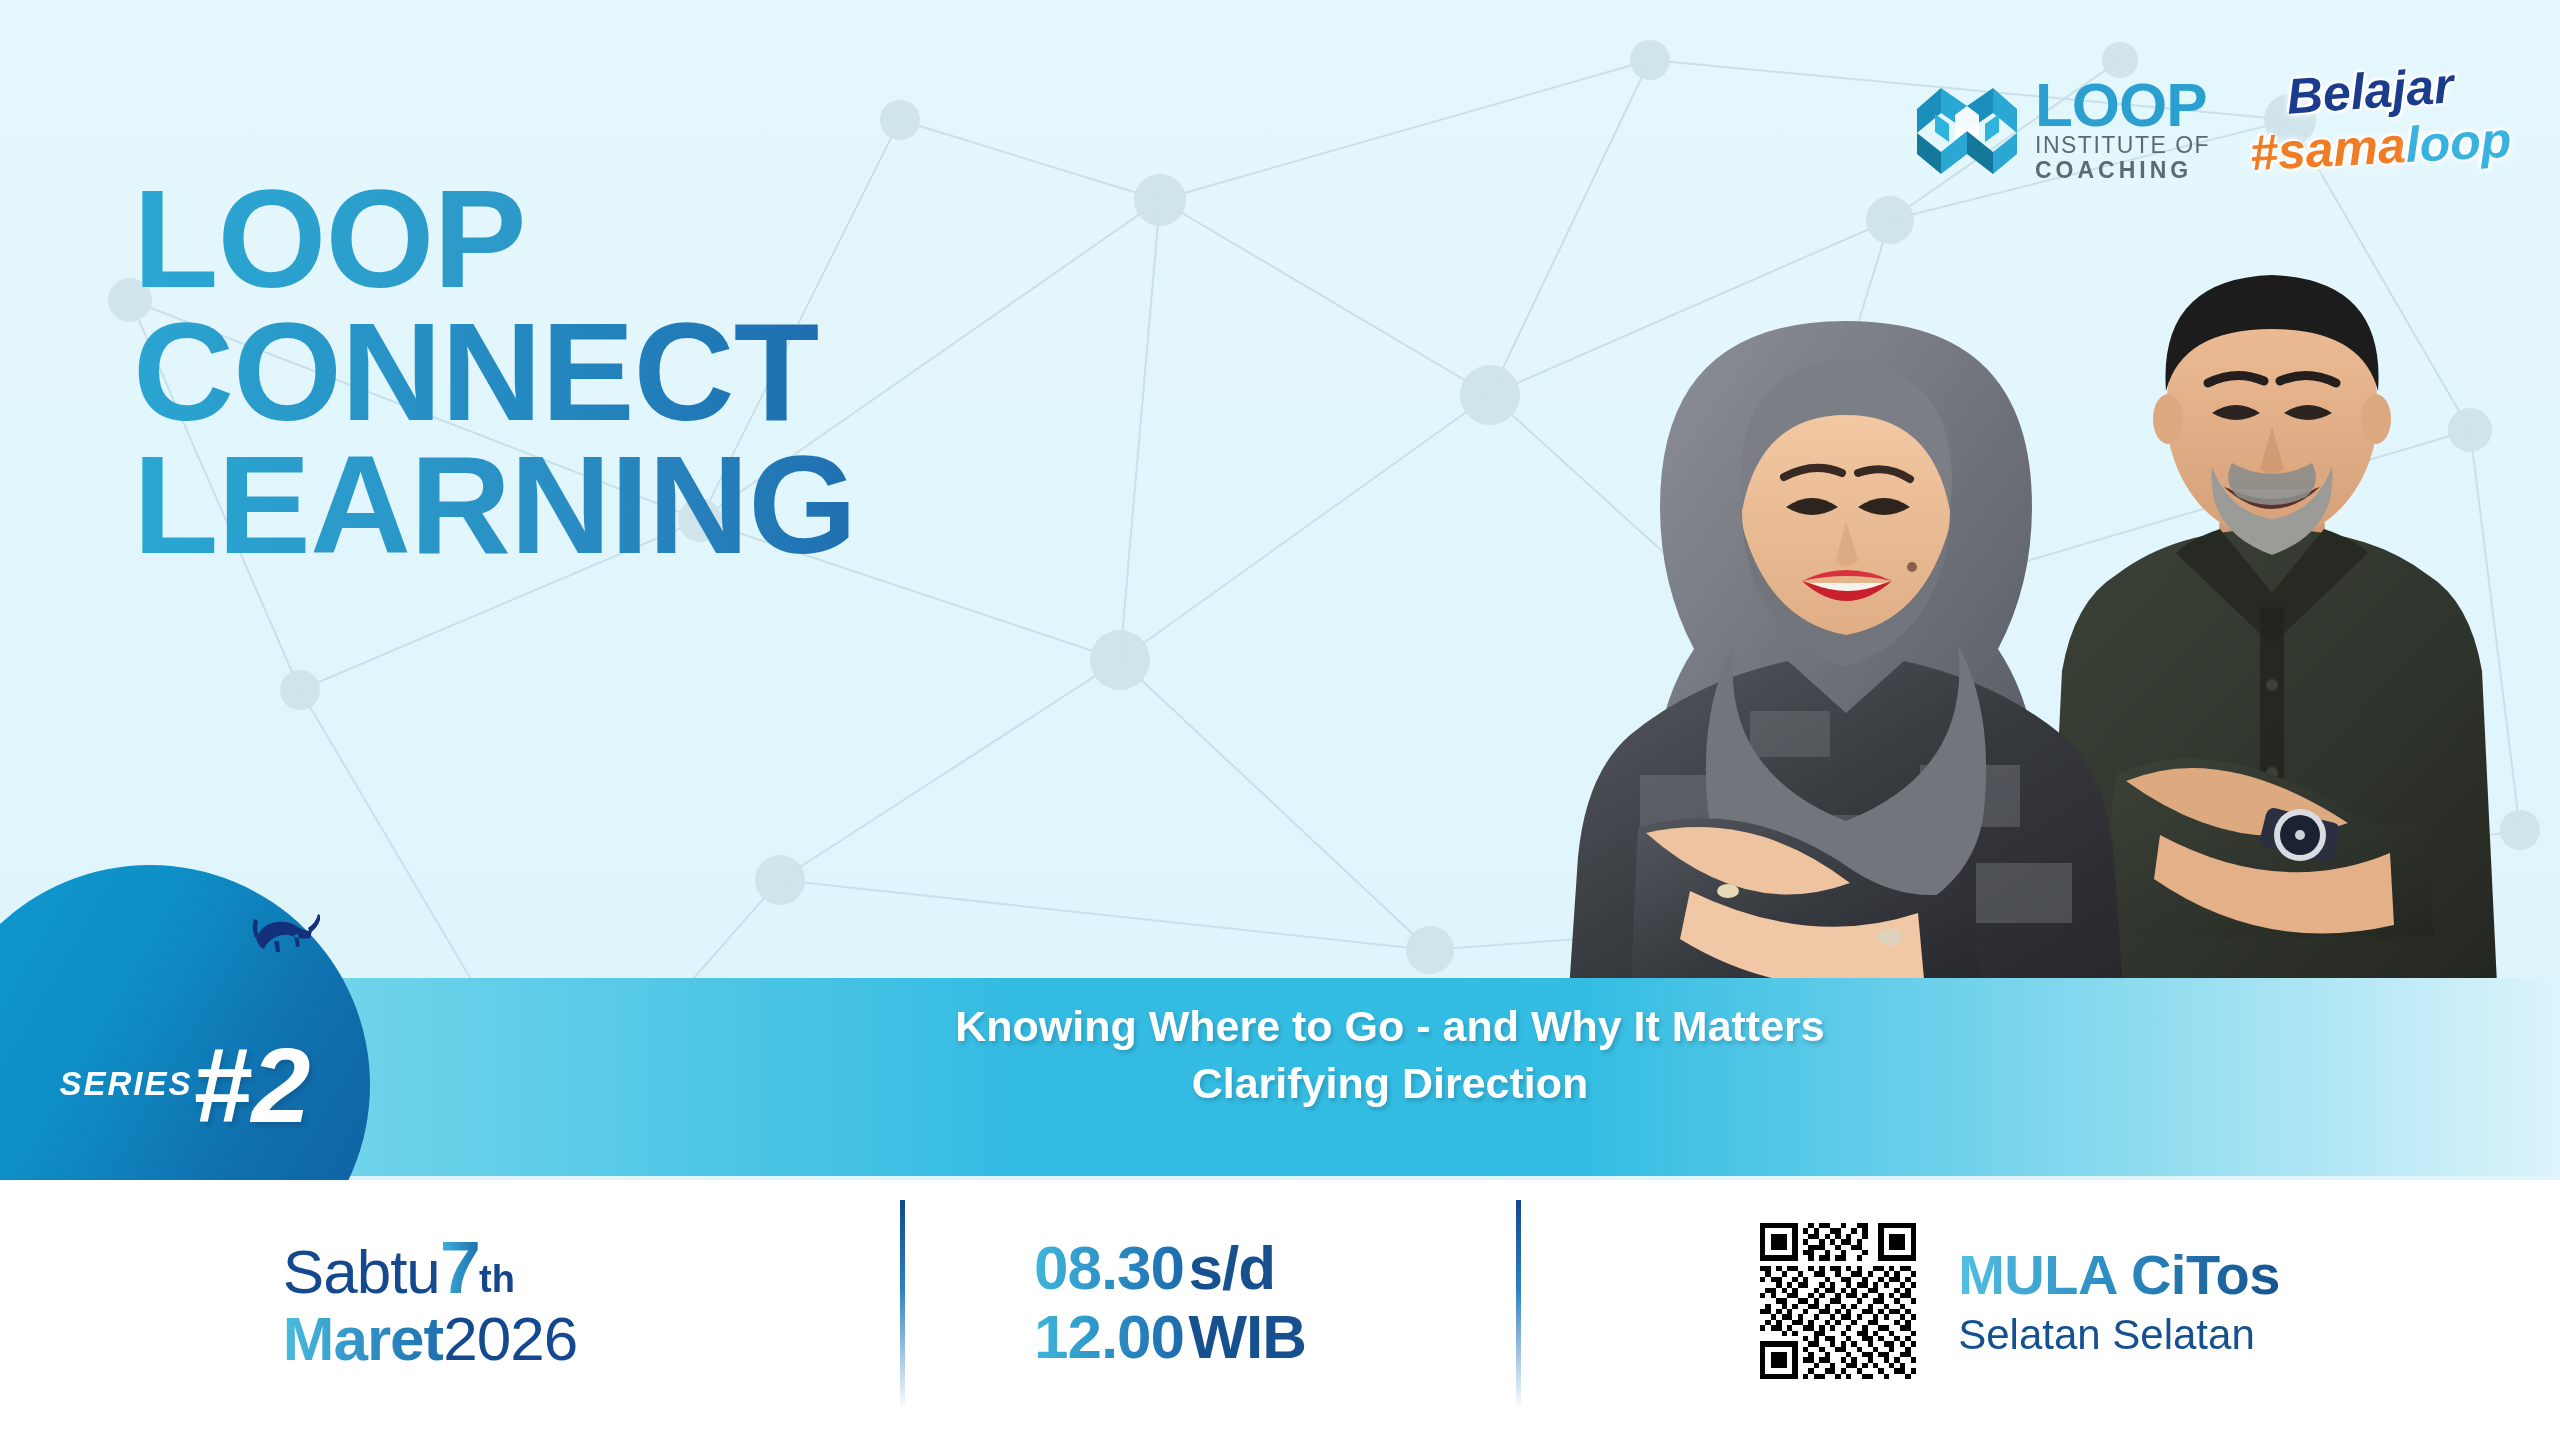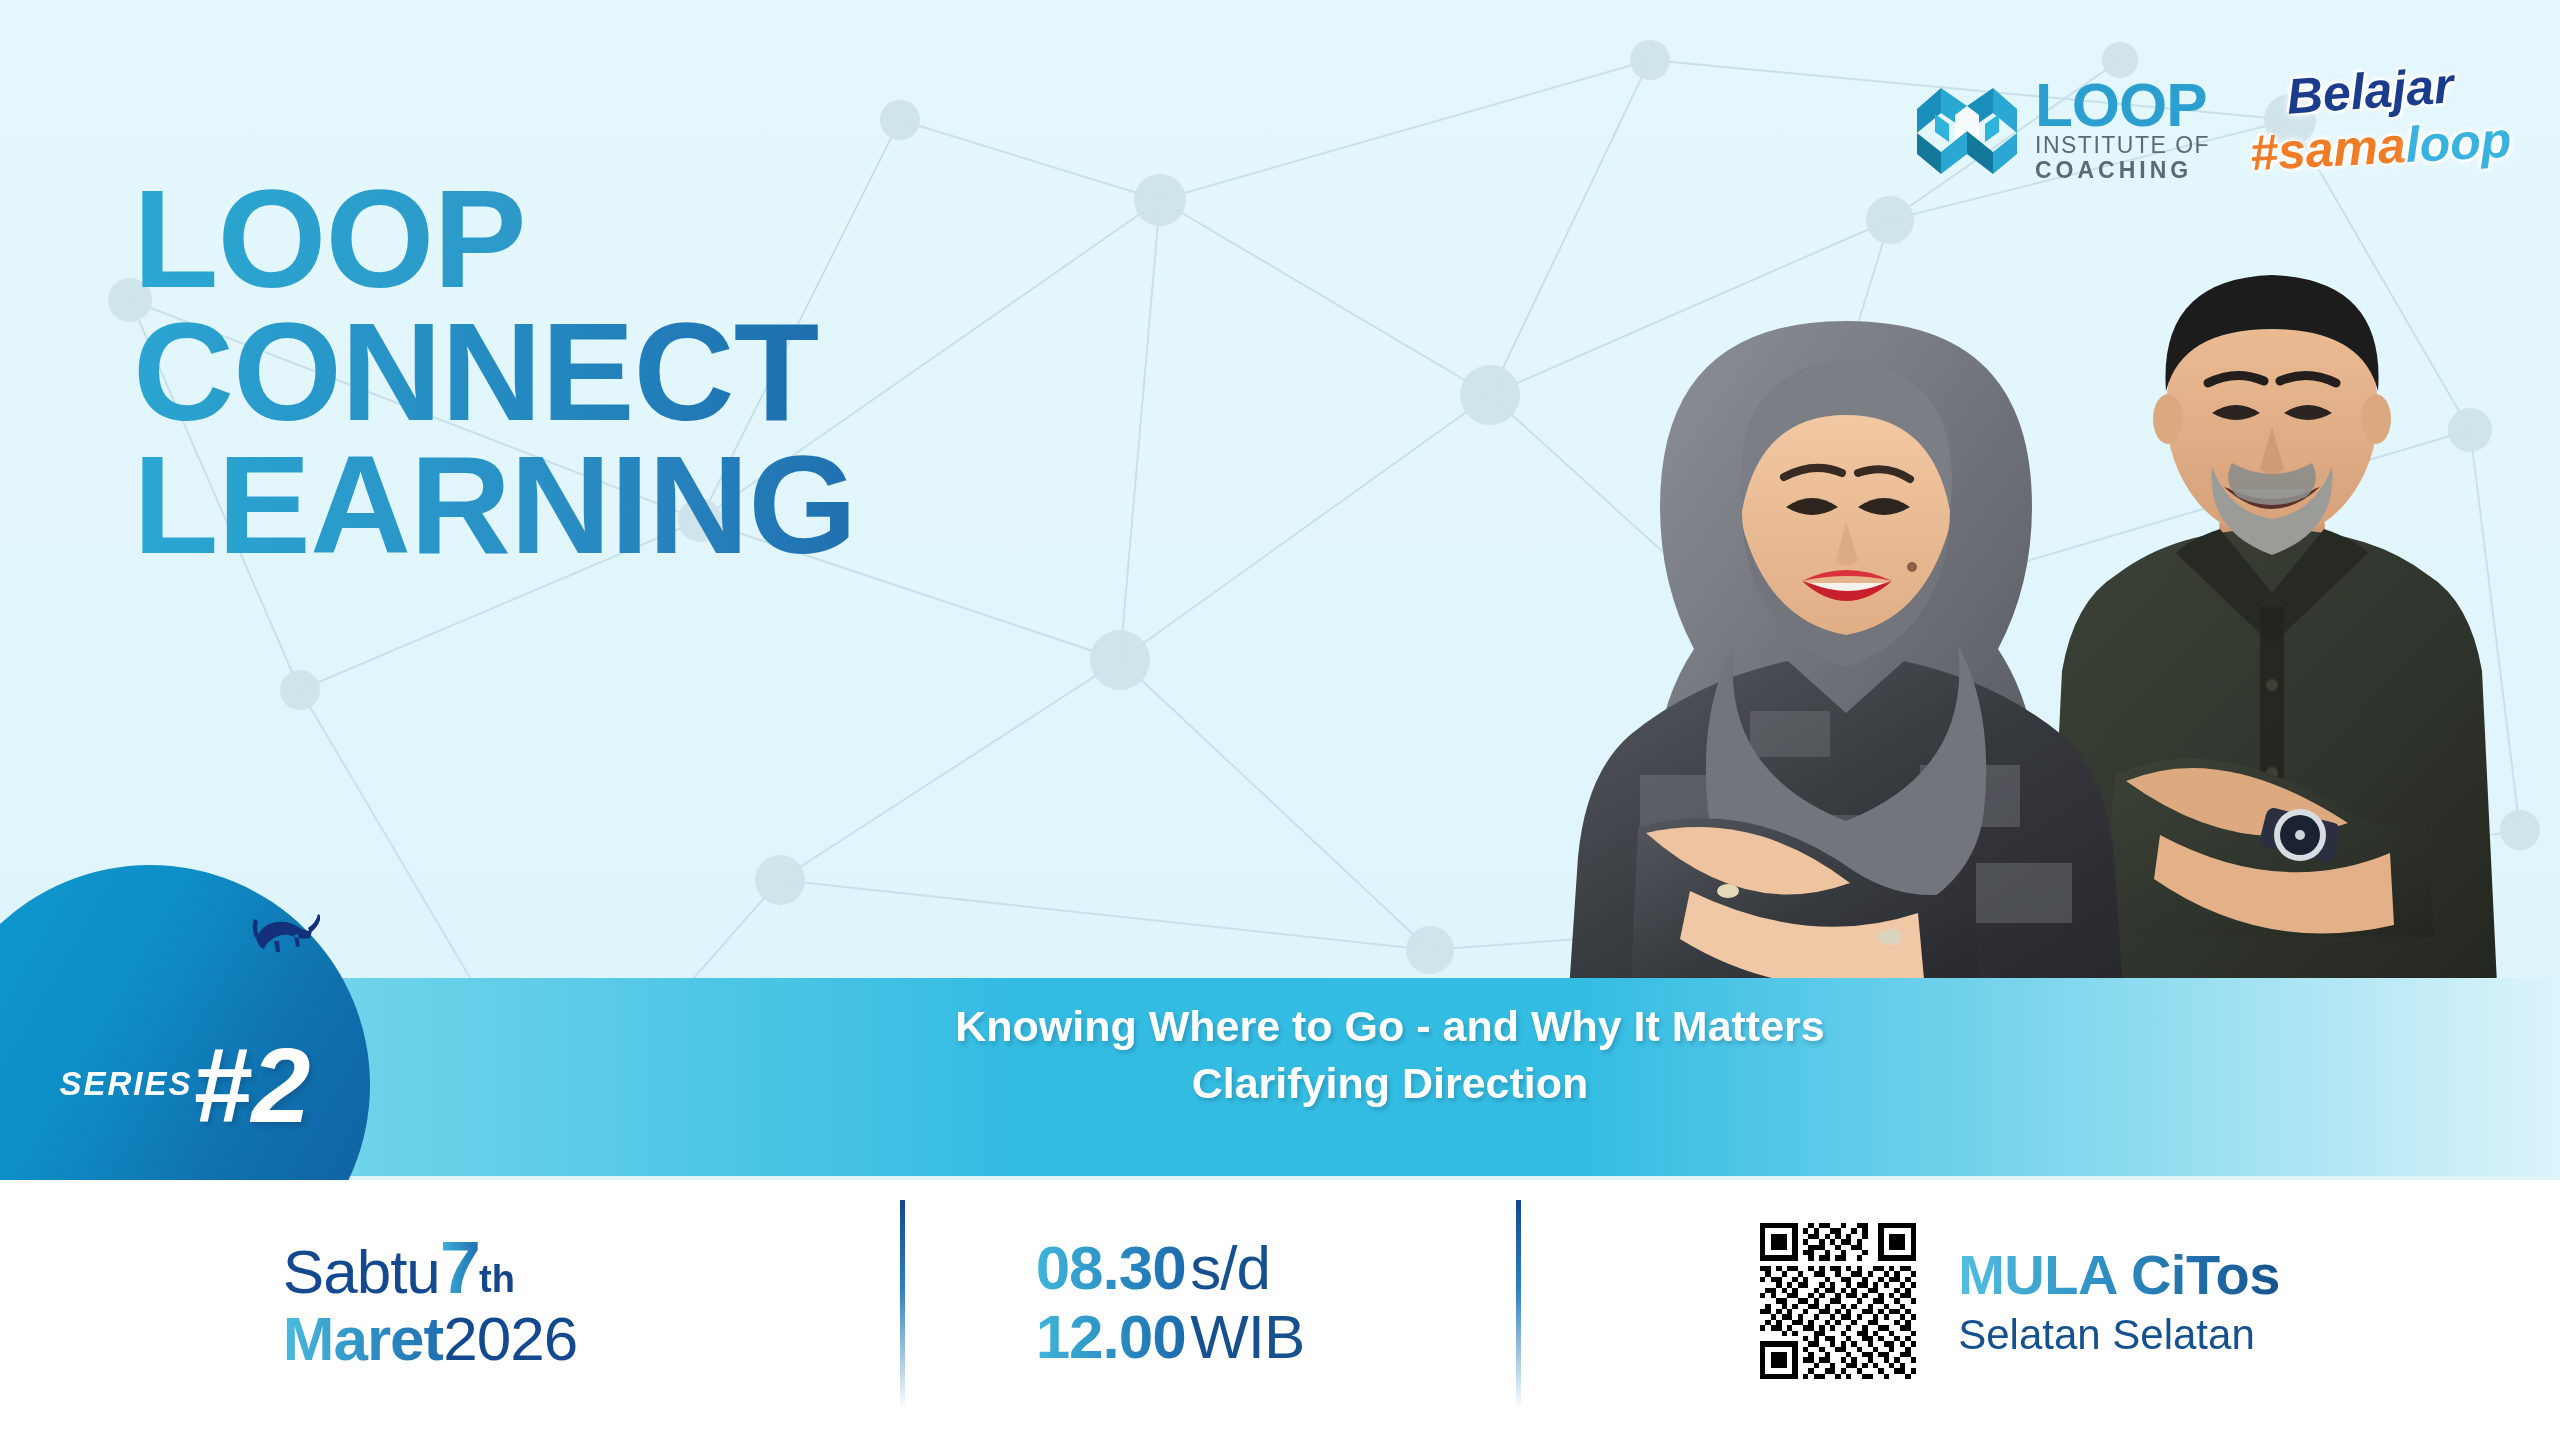"s/d" .tm-light { font-weight: 400 -> 700 }
